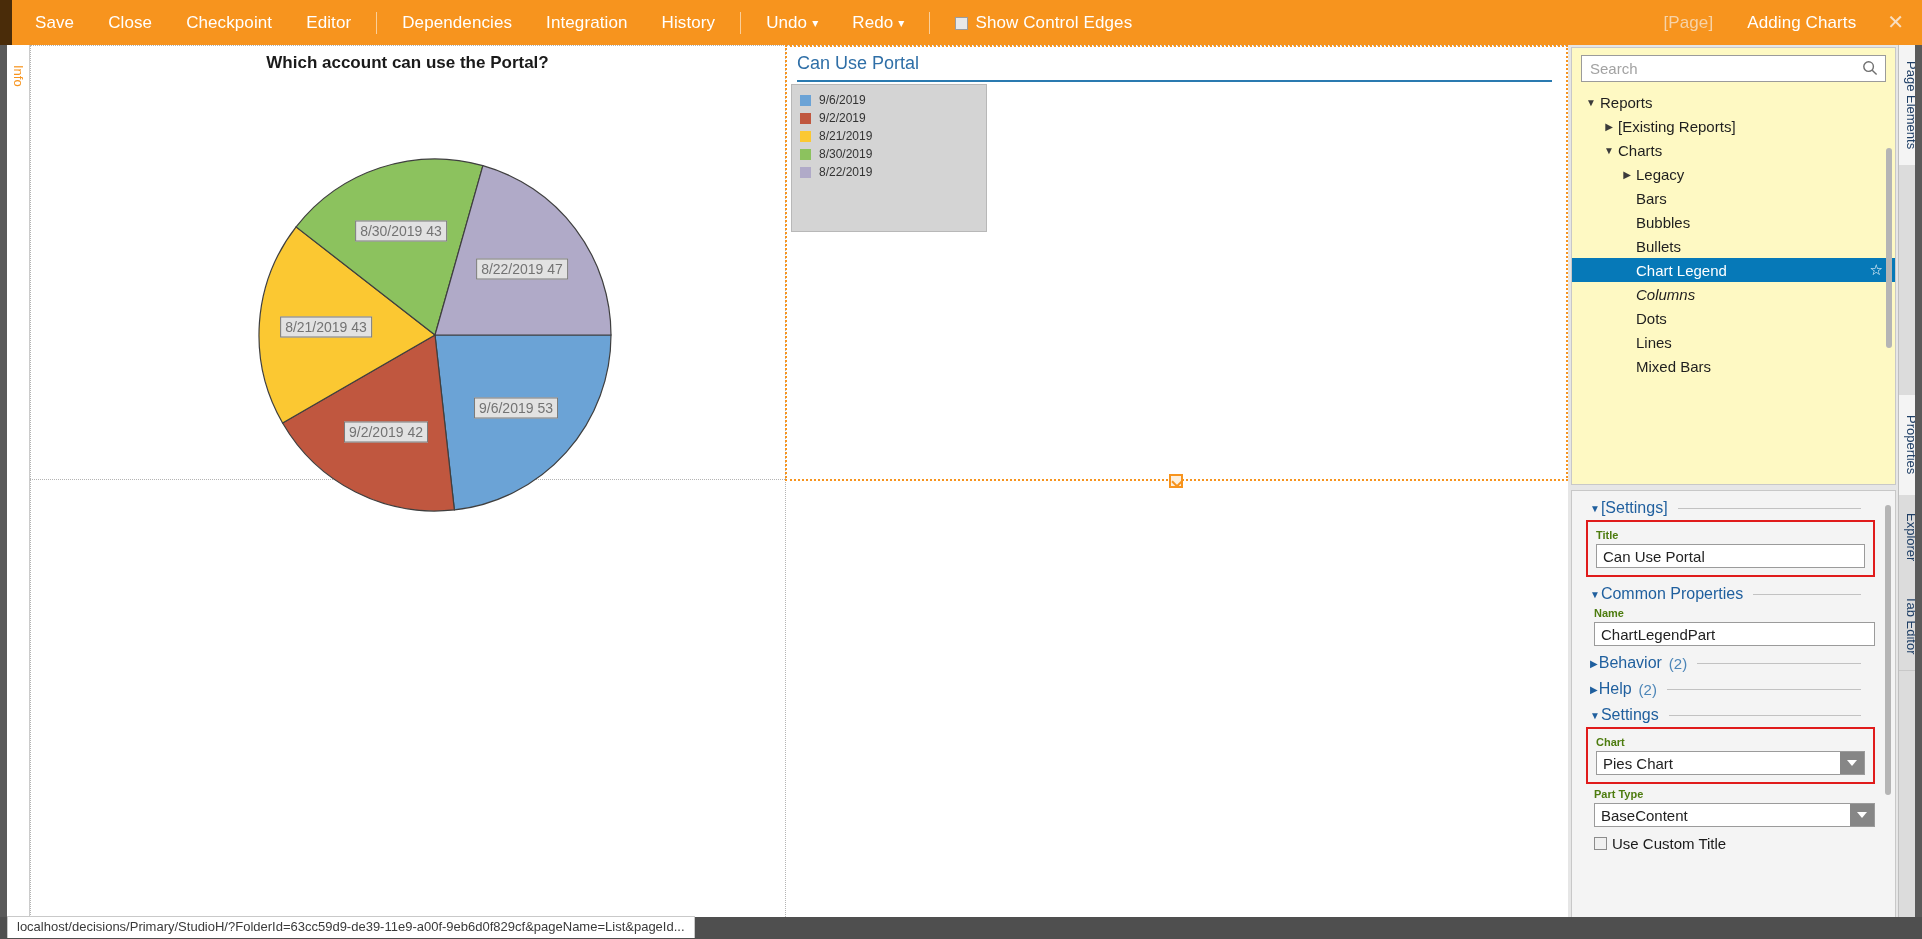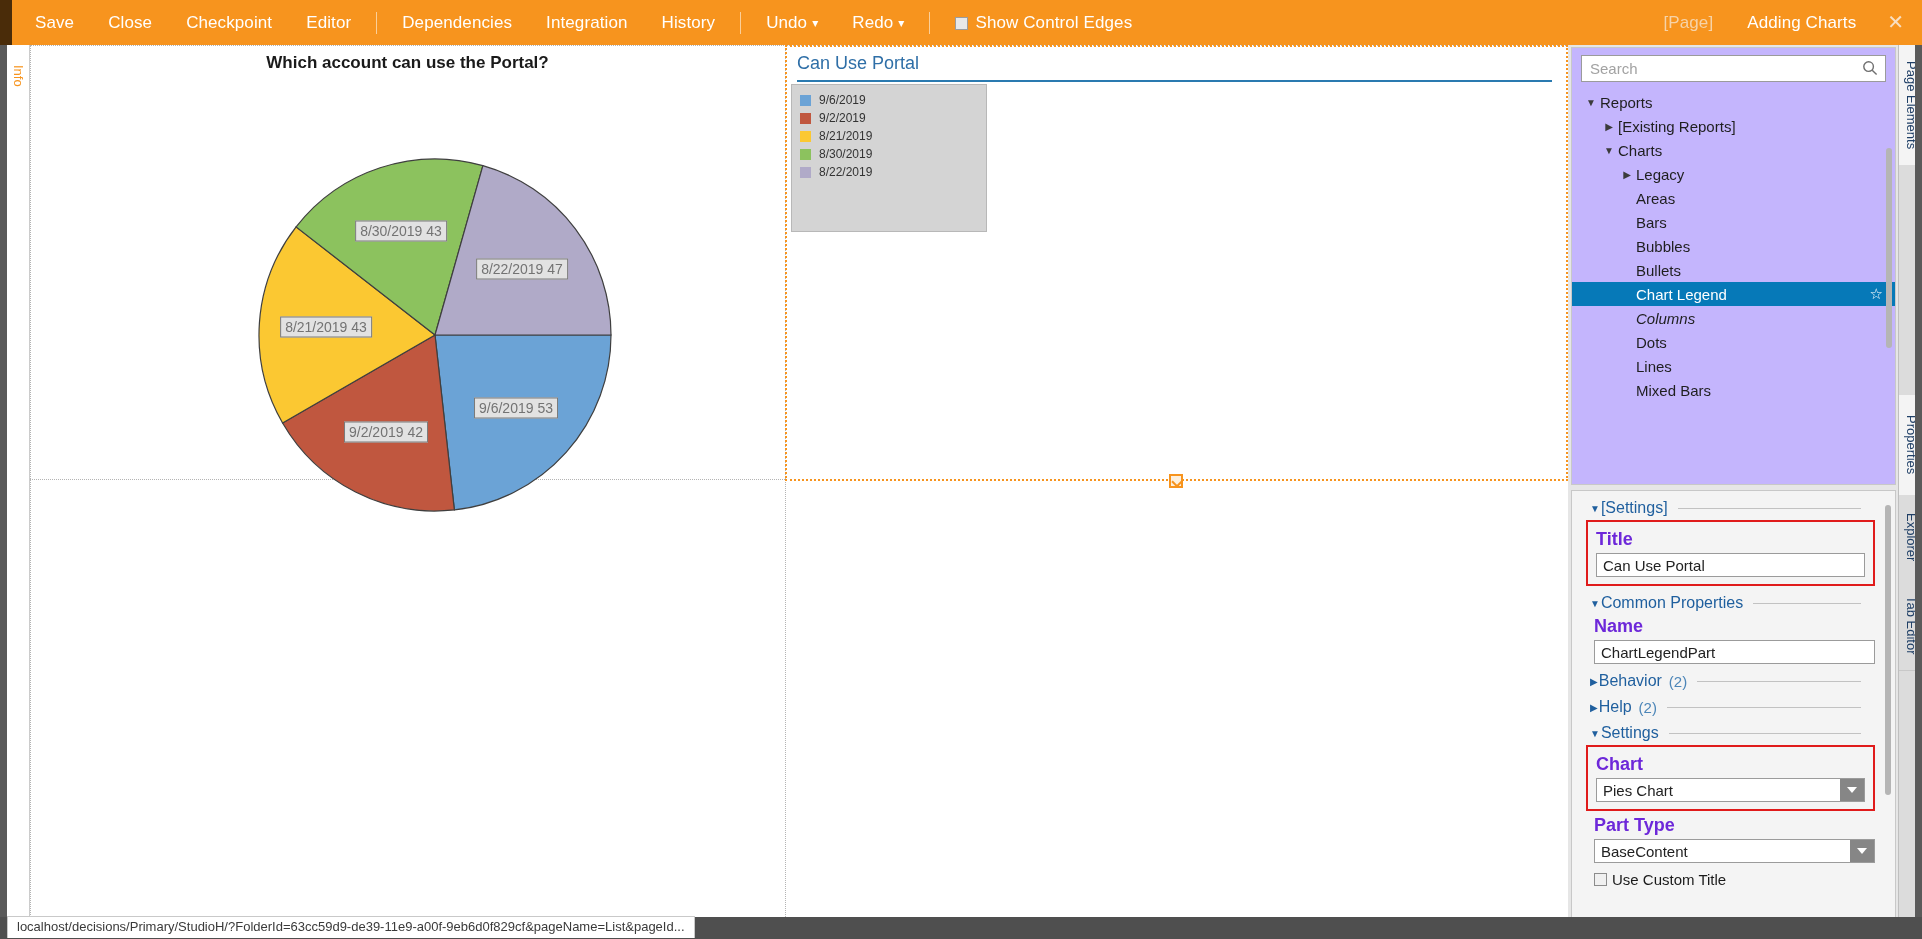"Search" .pe-panel { background: #c4b5fd -> #fef9c3 }
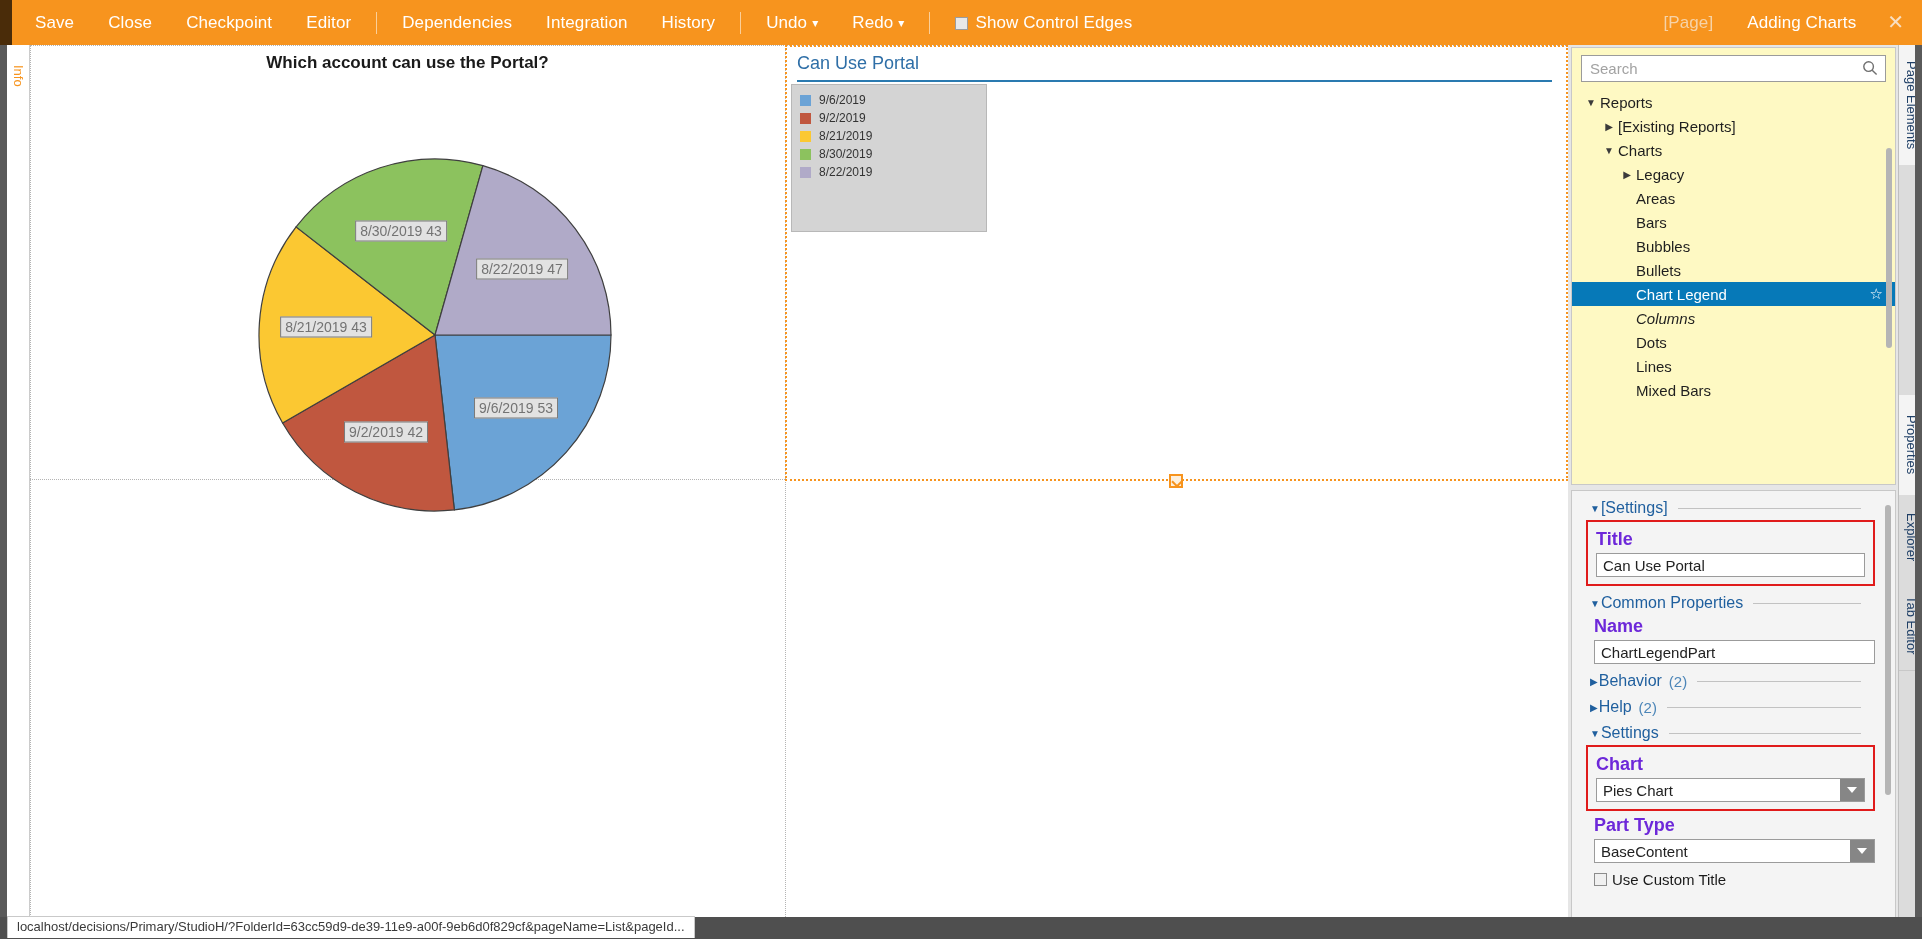"Areas" div.tnode { html: <div> <span></span> <span>Areas</span> </div> -> none }
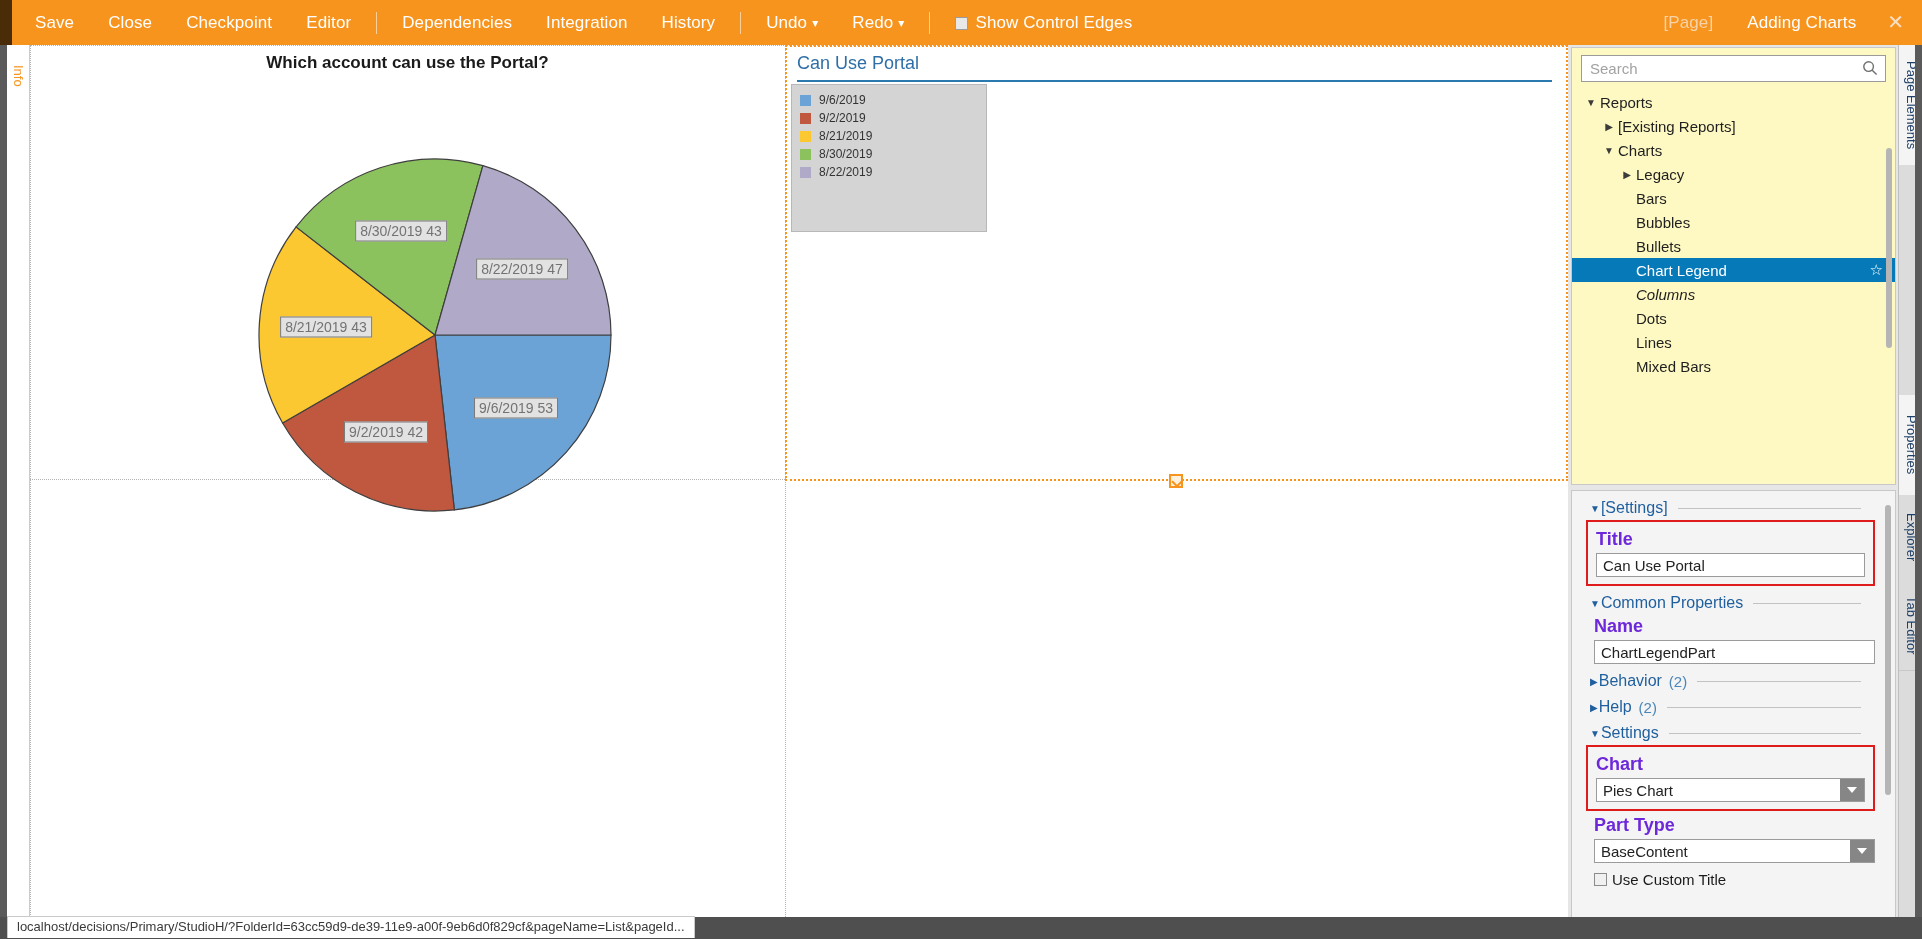"Title" .fld-label { color: #6d28d9 -> #4d7c0f; font-size: 18px -> 11px }
